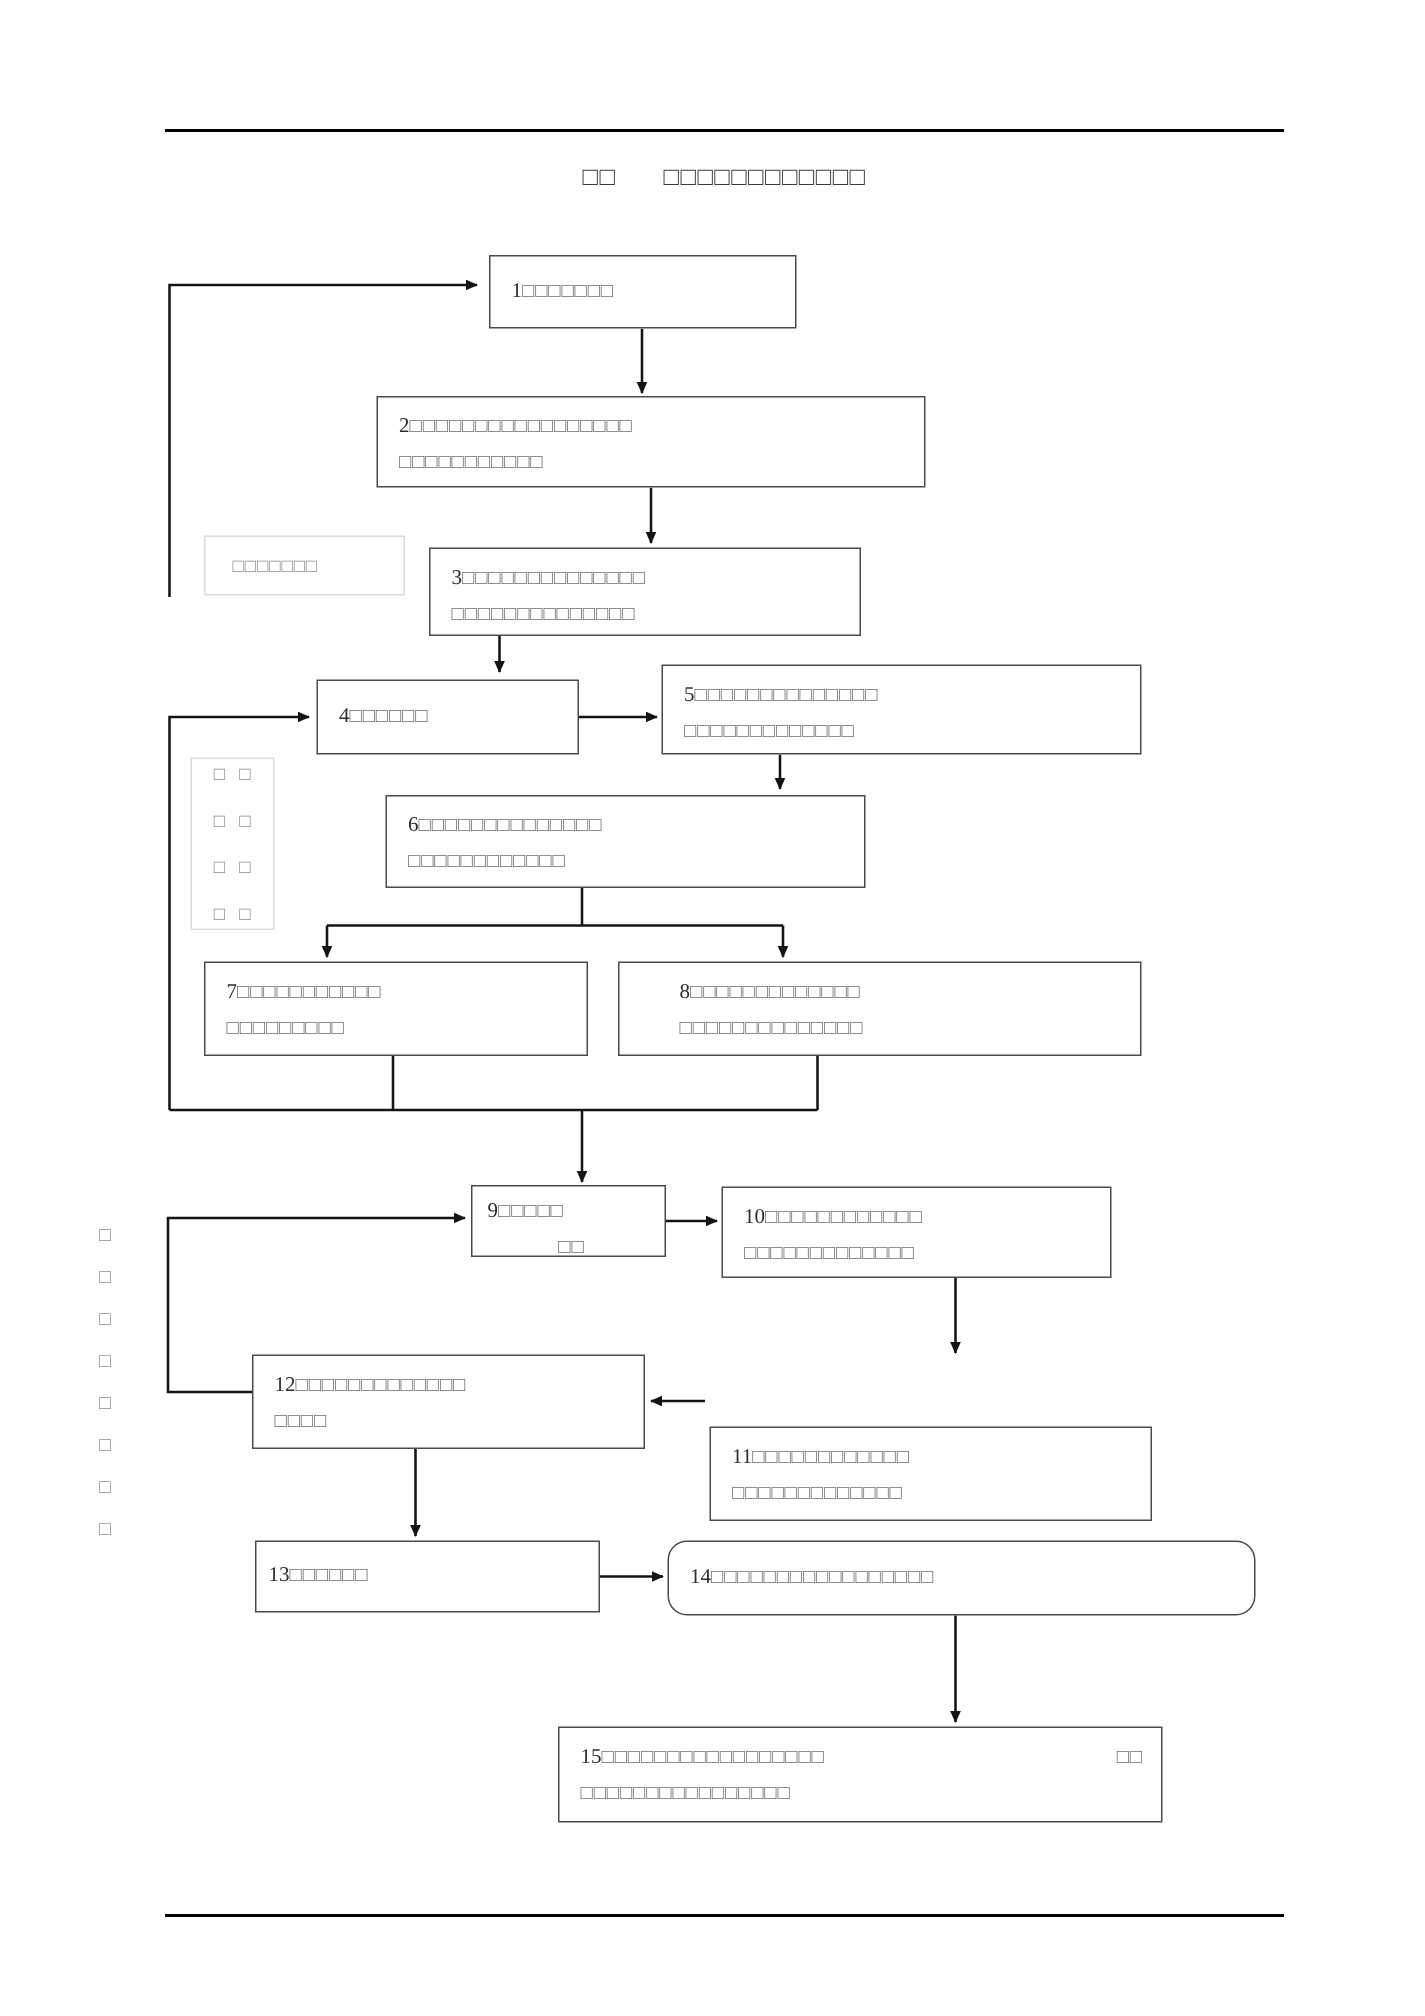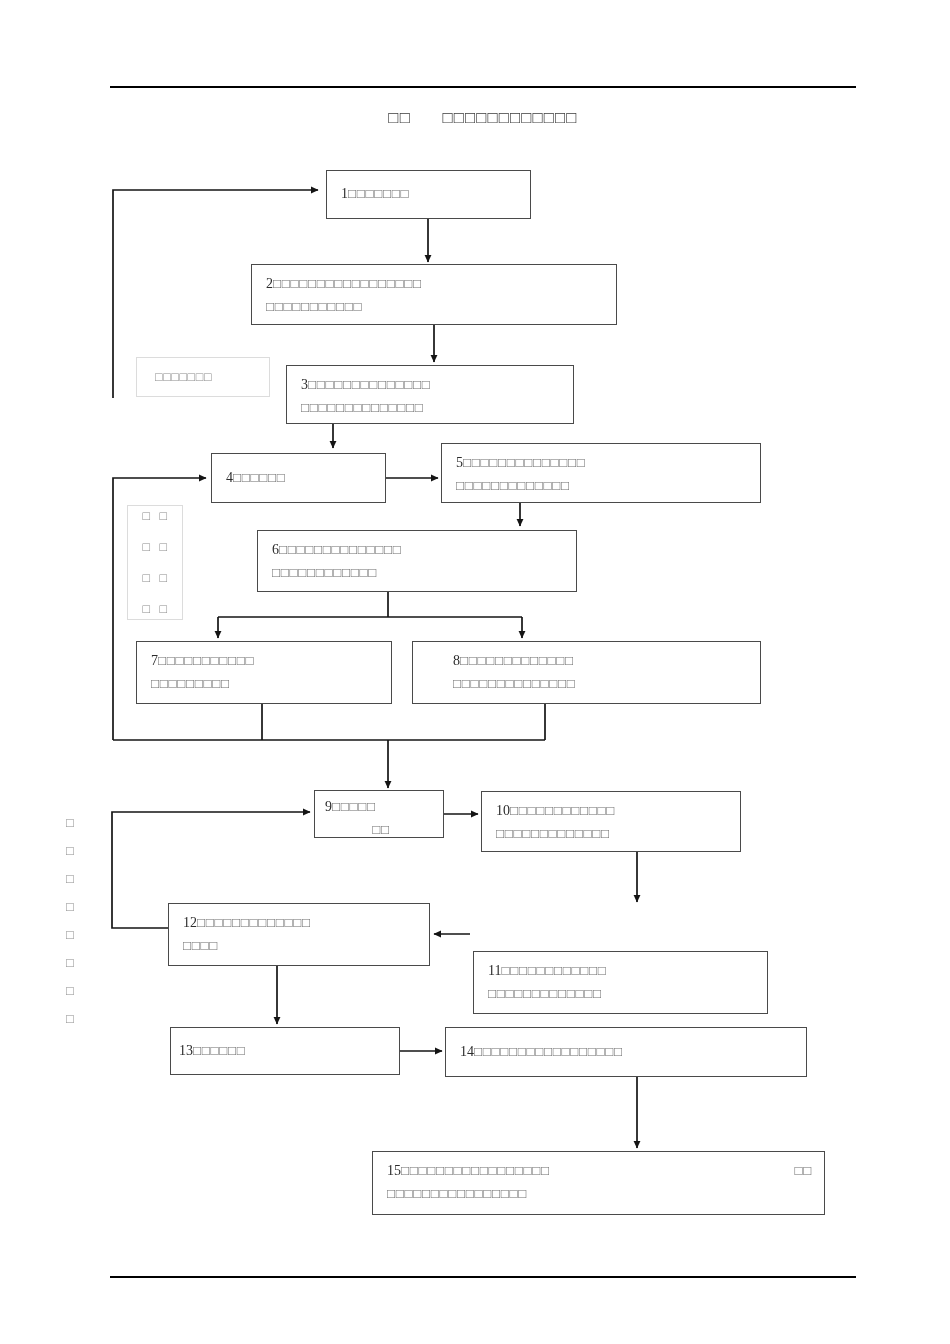"14□□□□□□□□□□□□□□□□□" div.node { border-radius: none -> 13px; width: 362px -> 392px }
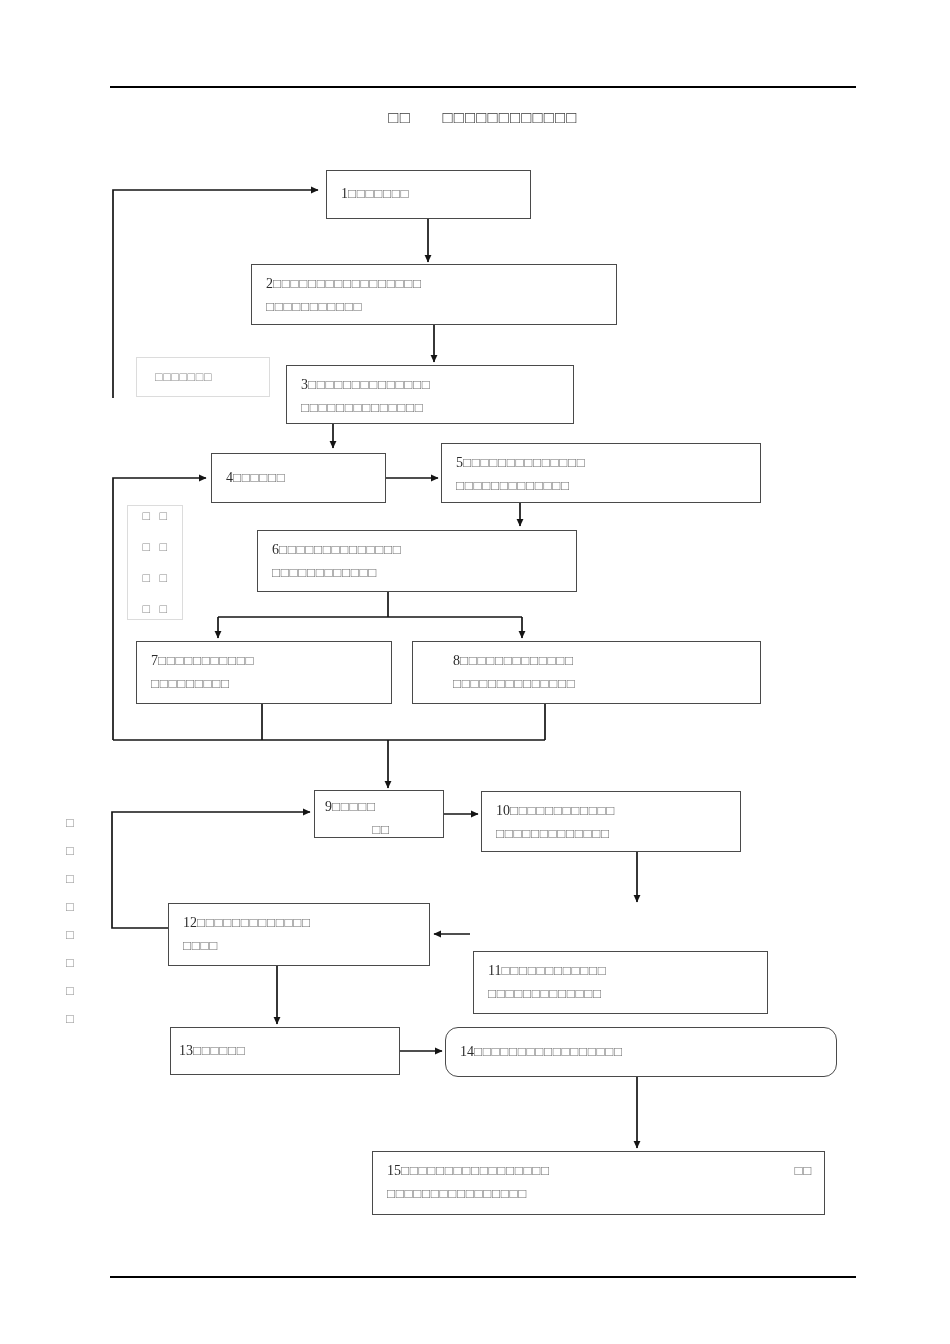"15□□□□□□□□□□□□□□□□□" div.node { width: 453px -> 403px }
